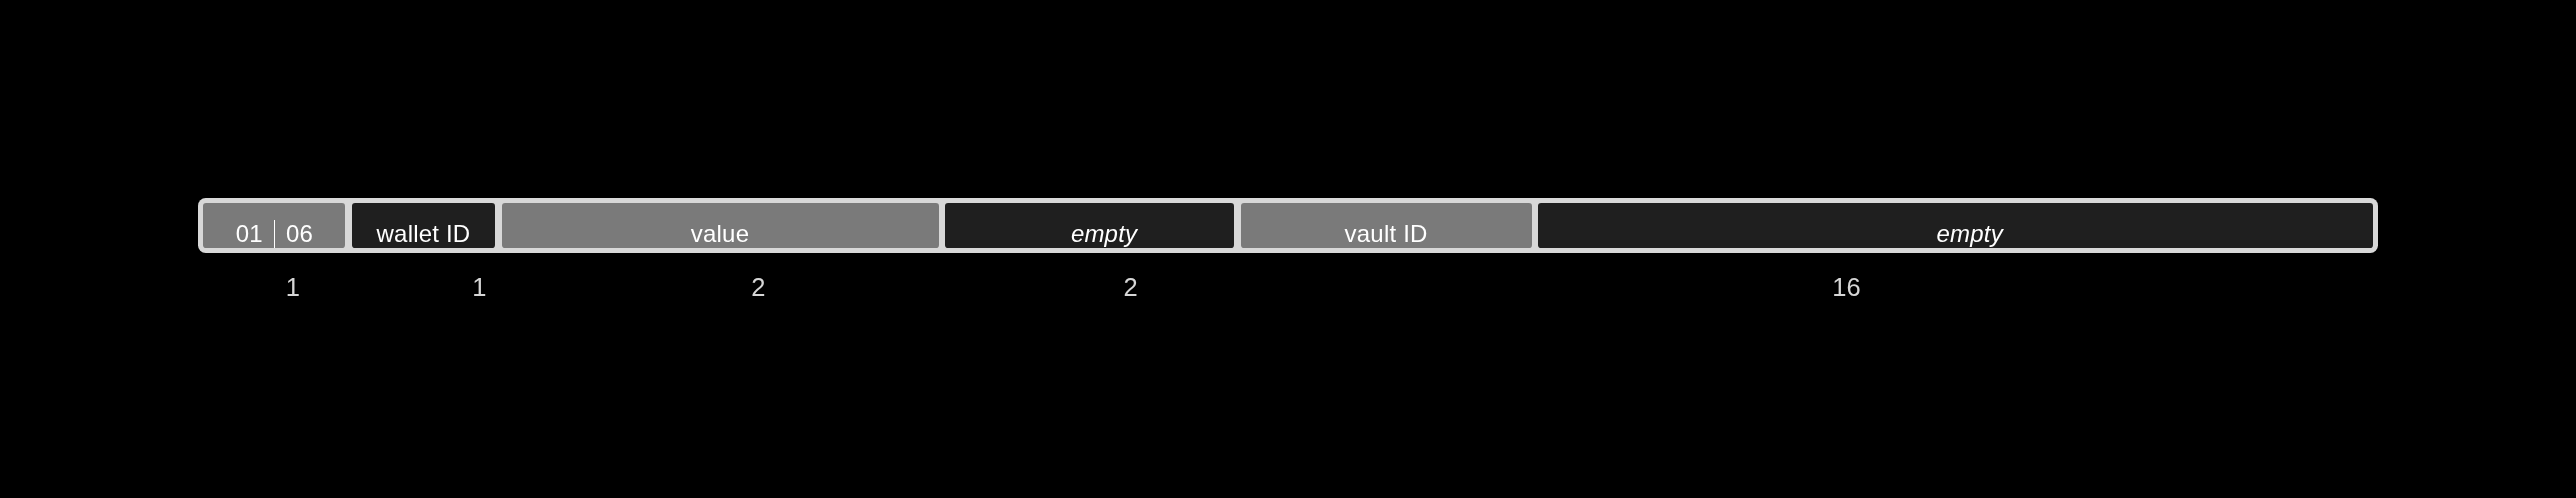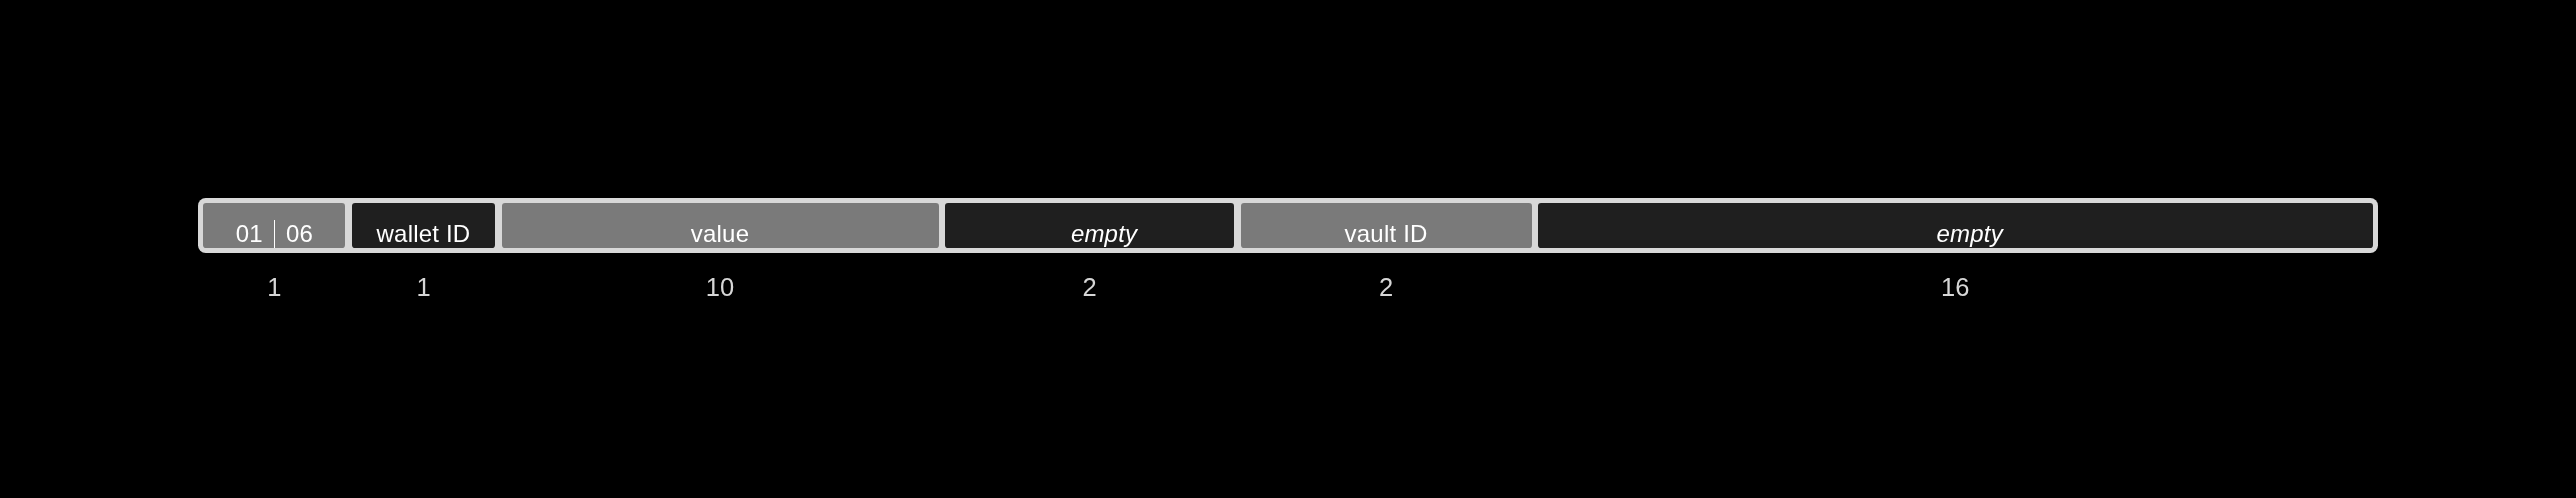"10" div.num-cell { html: <div>10</div> -> none }
